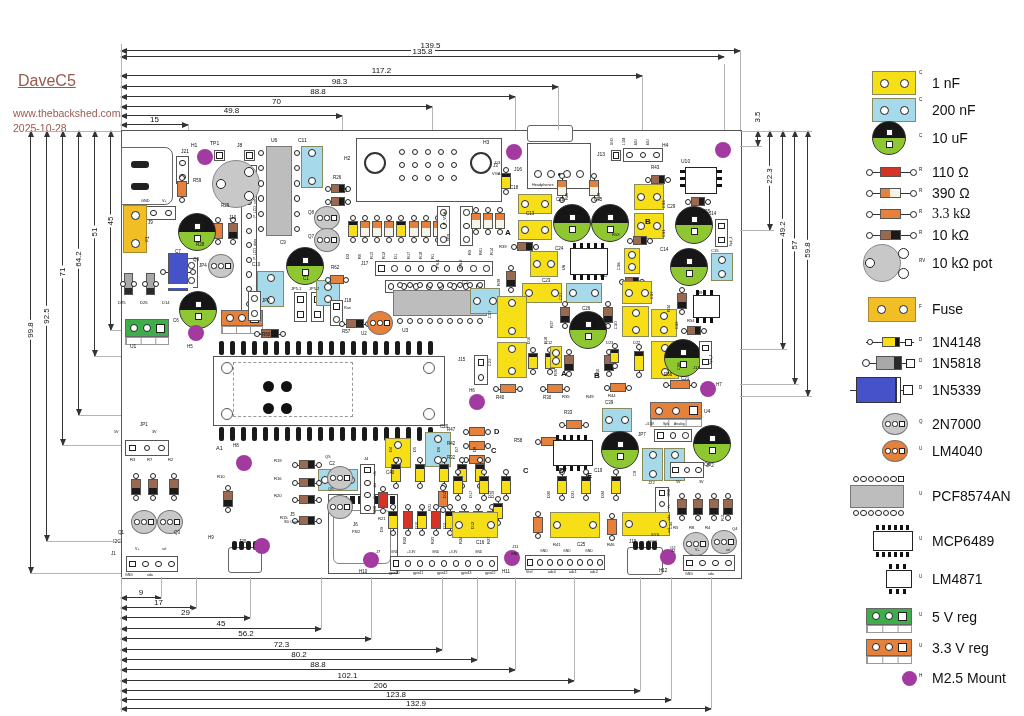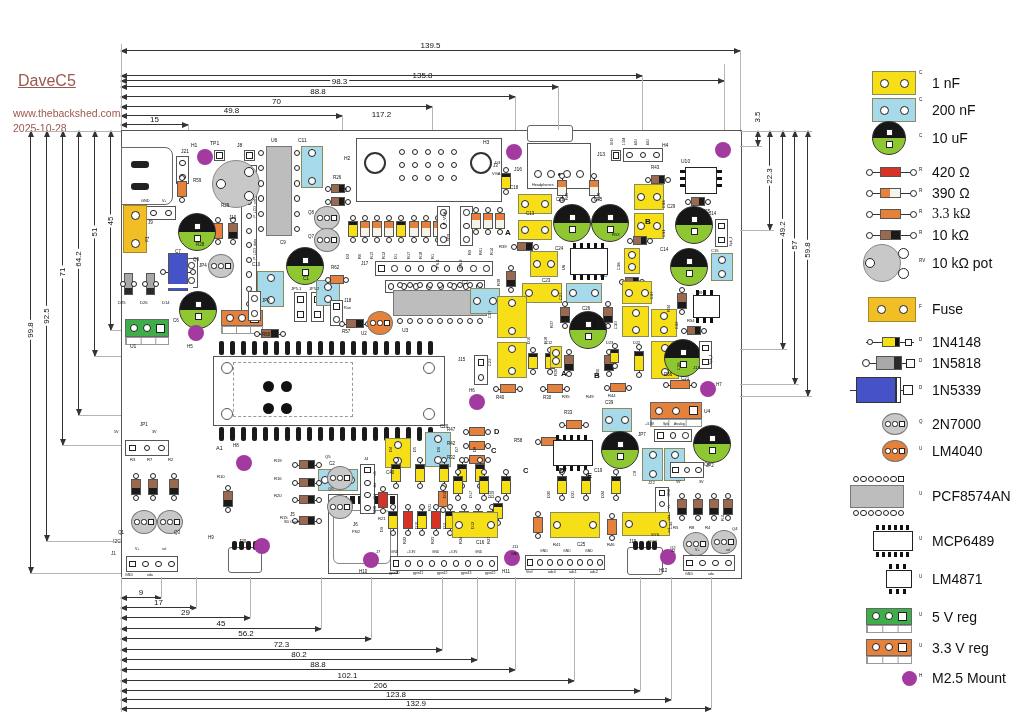"135.8" div.c { top: 80px -> 56px }
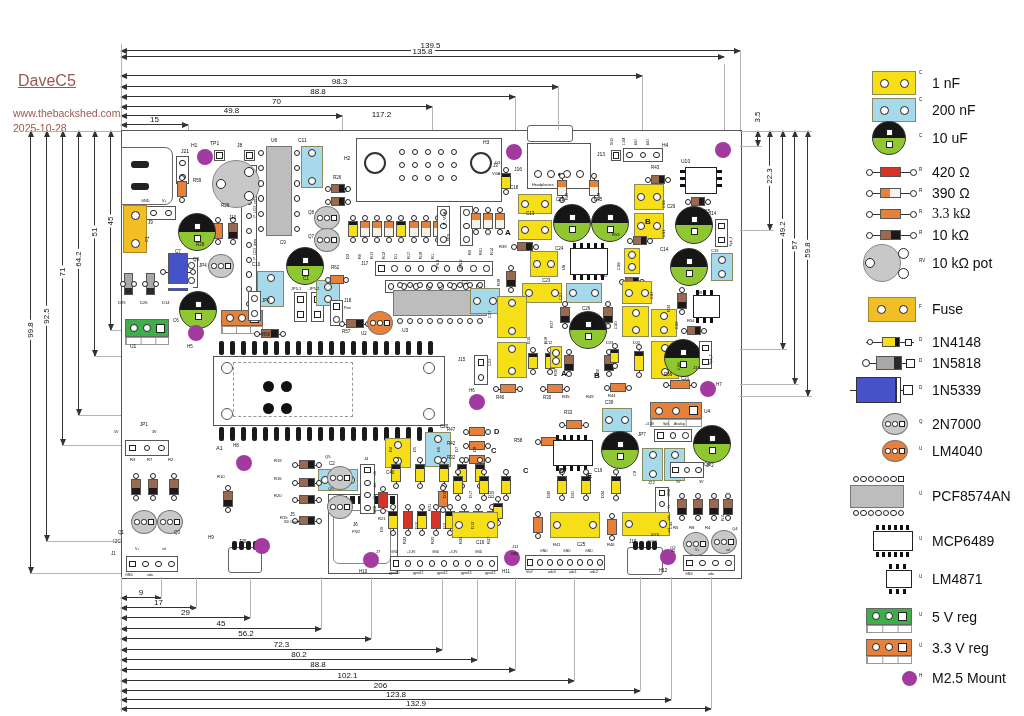"117.2" div.dimlab { margin-top: 44px -> none }
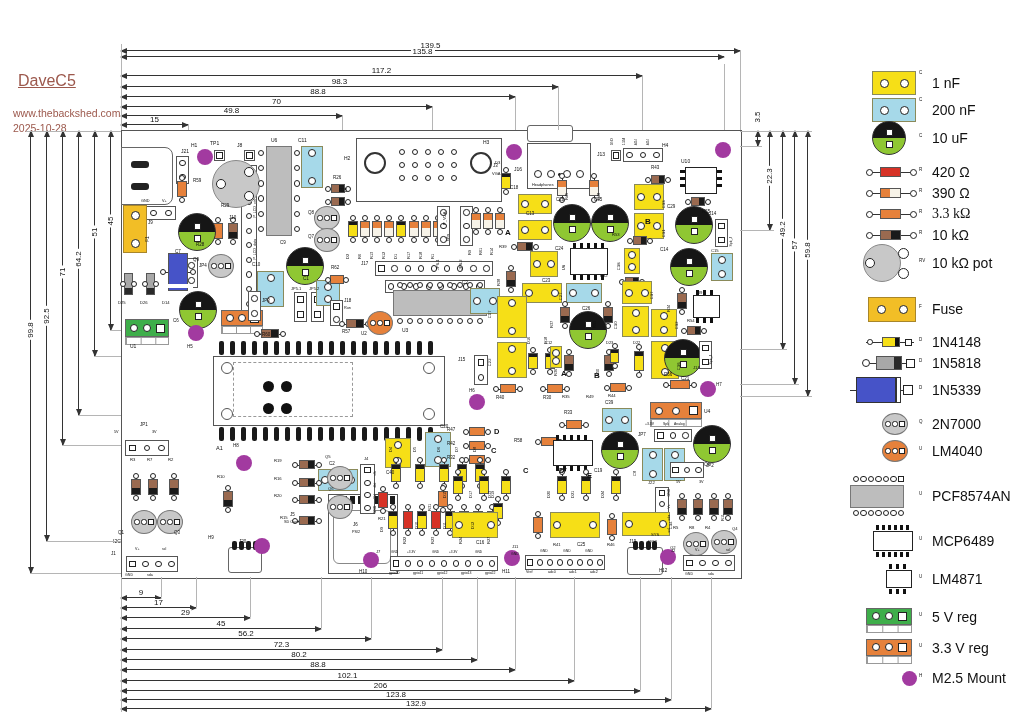"420 Ω" div.legend-label { text: 420 -> 110 }
